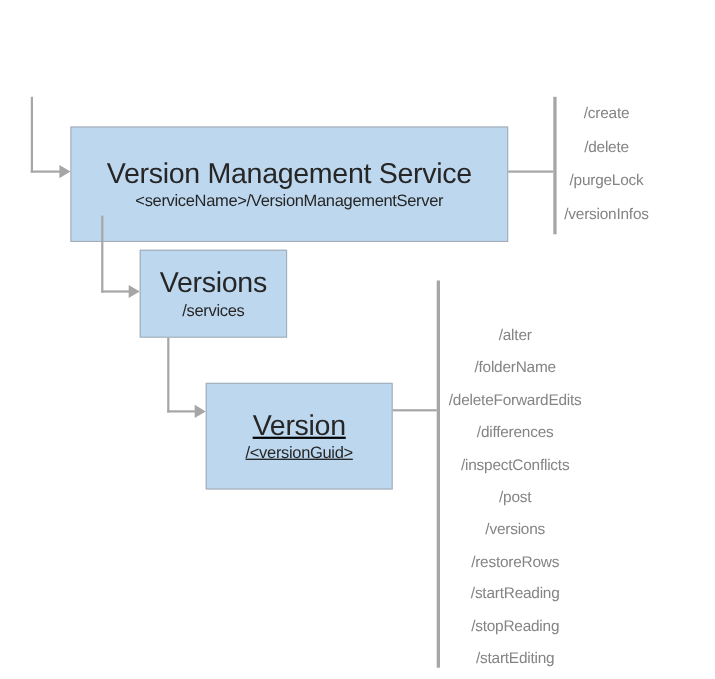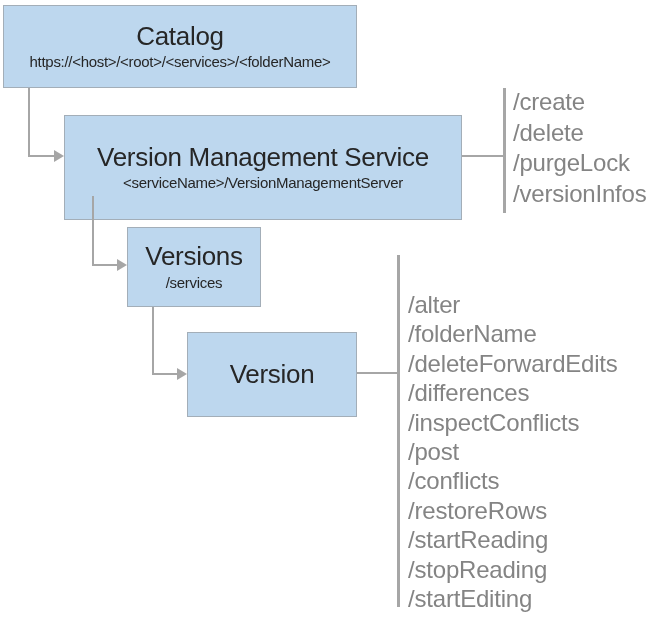"Catalog" div.node { html: <div> <div>Catalog</div> <div>https://&lt;host&gt;/&lt;root&gt;/&lt;services&gt;/&lt;folderName&gt;</div> </div> -> none }
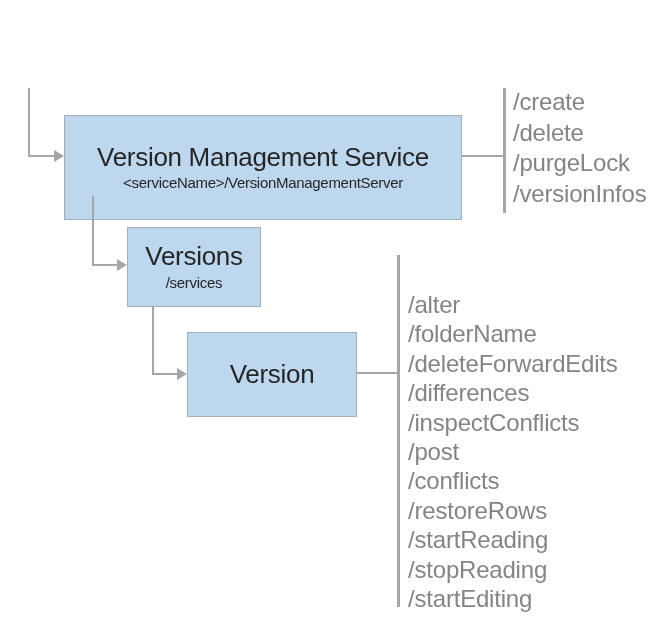"/create" .ops-list { font-size: 24px -> 14px; text-align: none -> center }
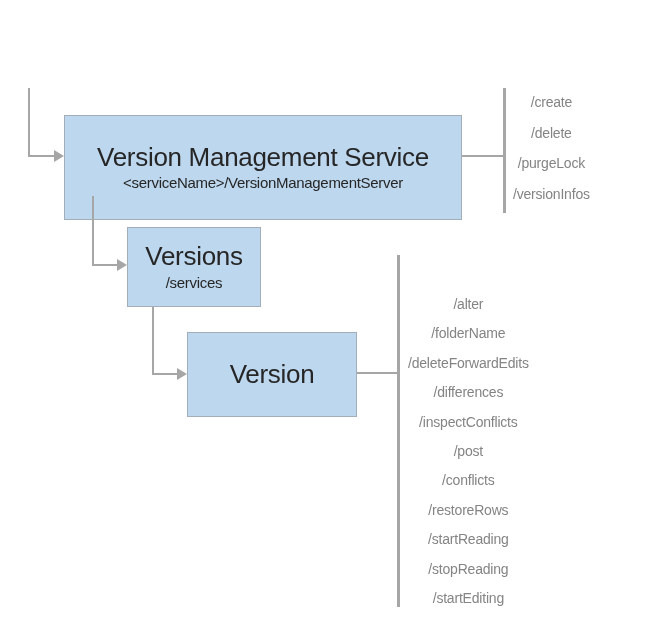"Version" #version-box { height: 85px -> 97px; text-decoration: none -> underline; top: 332px -> 348px }
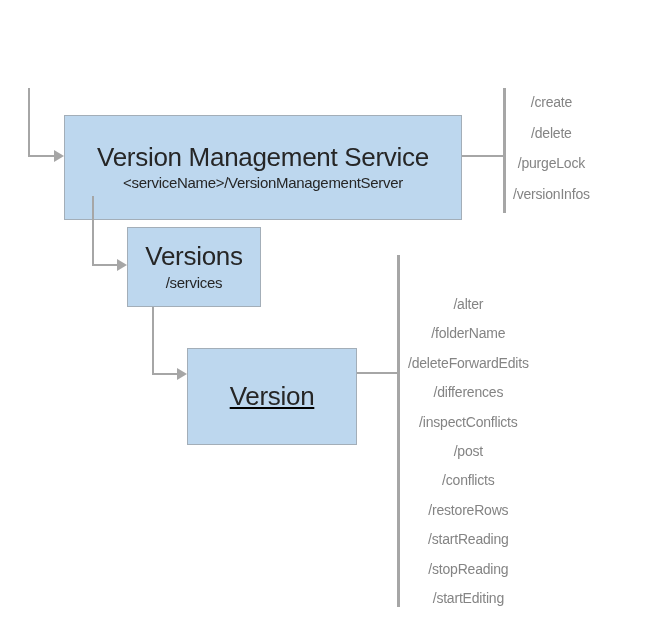"/<versionGuid>" div.node-subtitle { html: none -> <div>/&lt;versionGuid&gt;</div> }
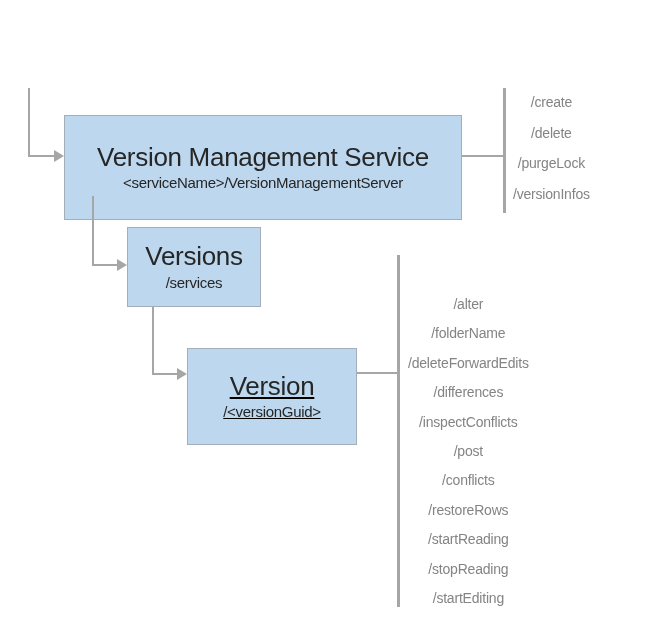"/conflicts" li { text: /conflicts -> /versions }
